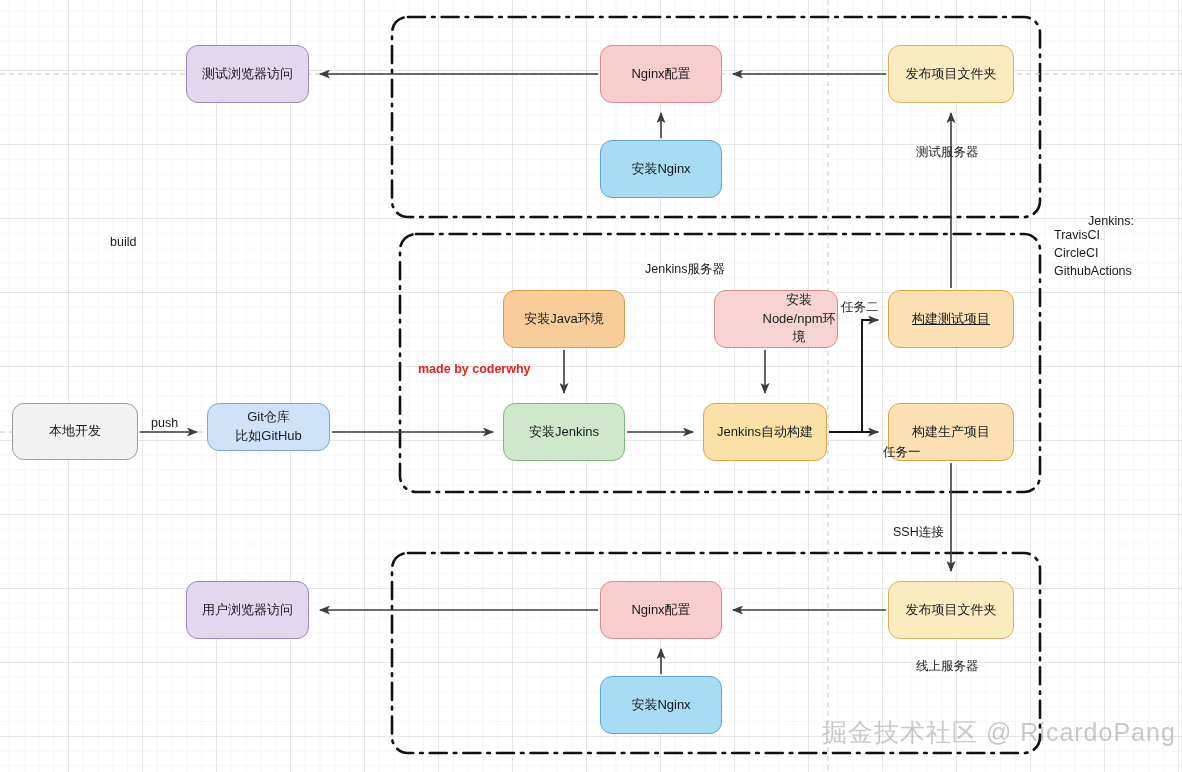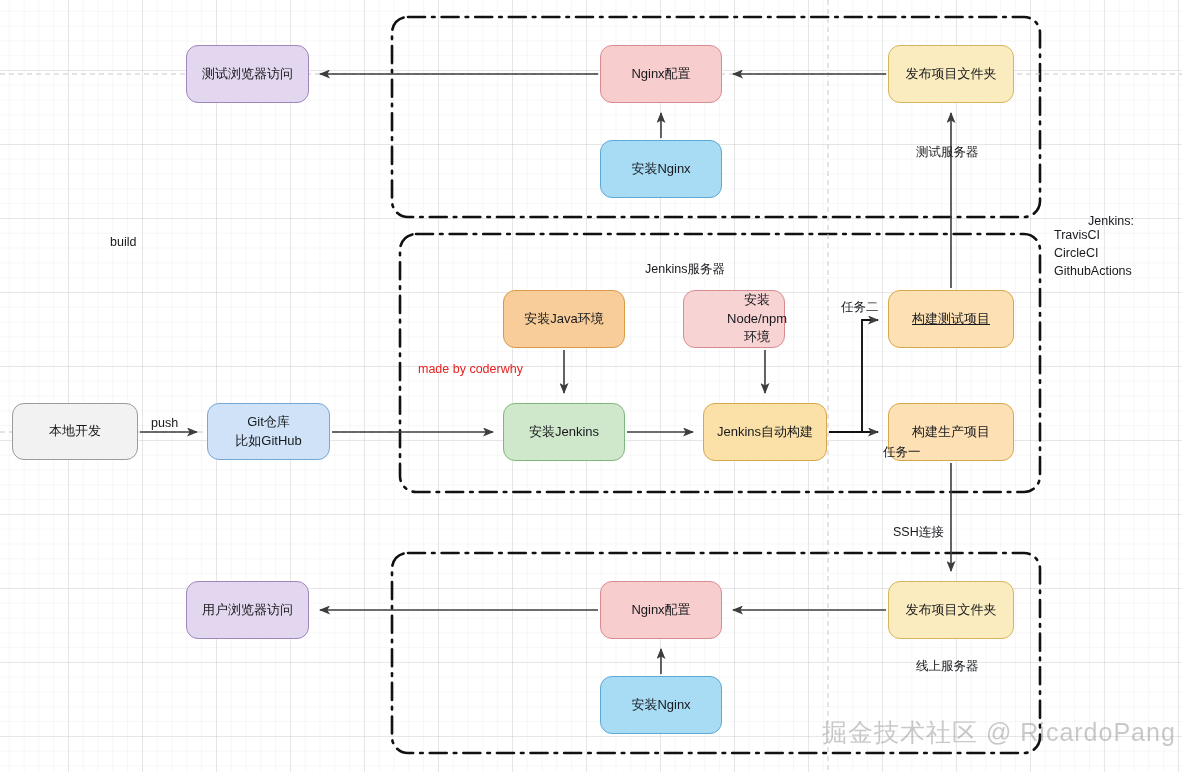"安装Node/npm环境" div.node { left: 683px -> 714px; width: 102px -> 124px }
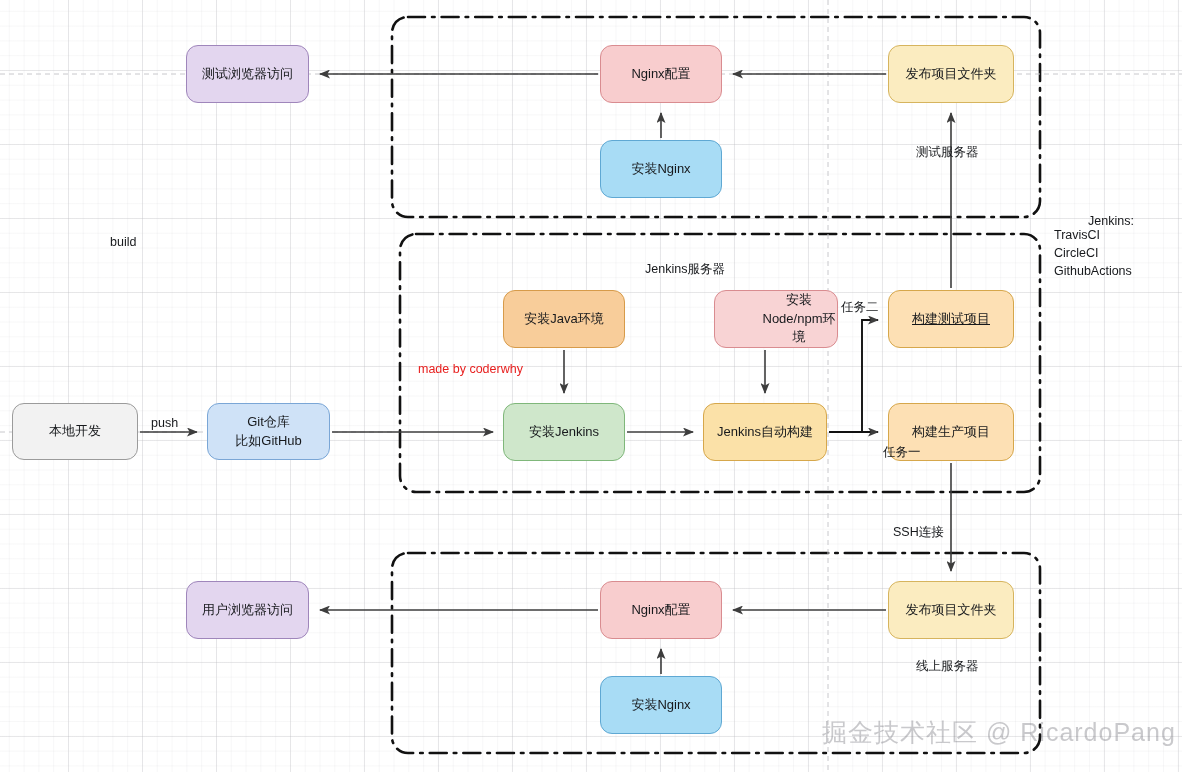"made by coderwhy" .coderwhy { font-weight: normal -> bold }
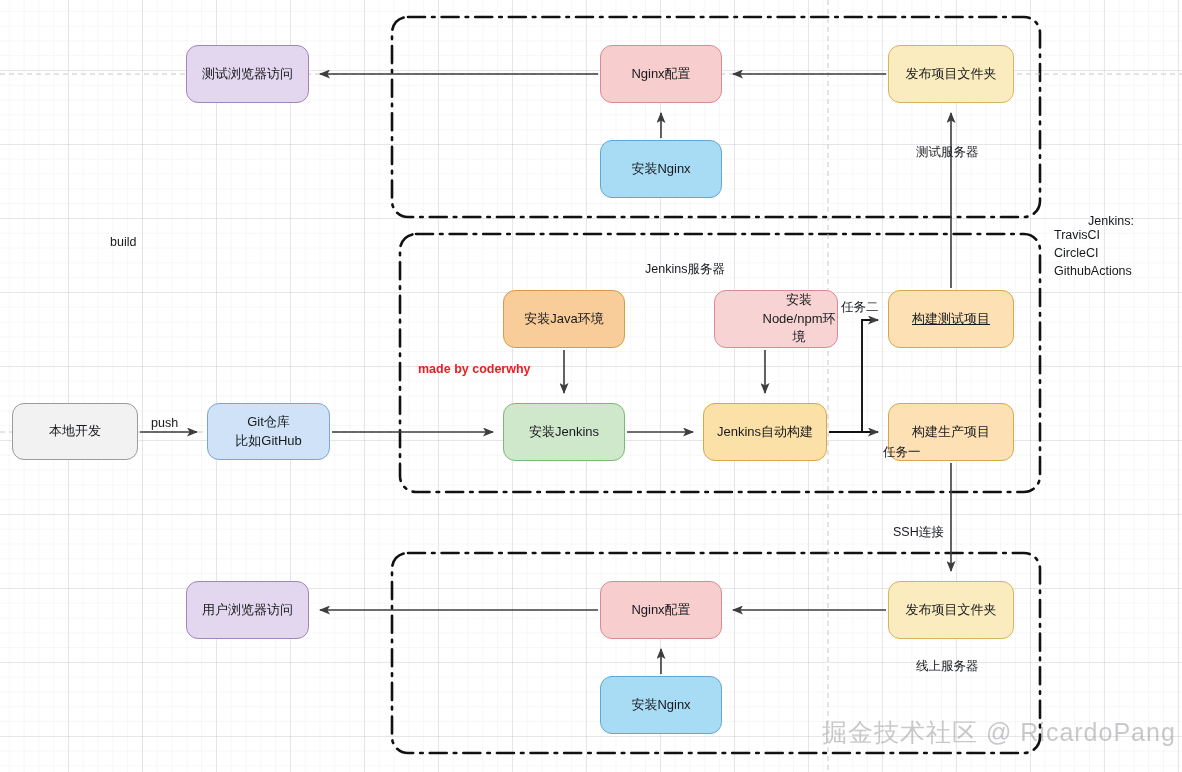"Git仓库" div.node { height: 57px -> 48px }
